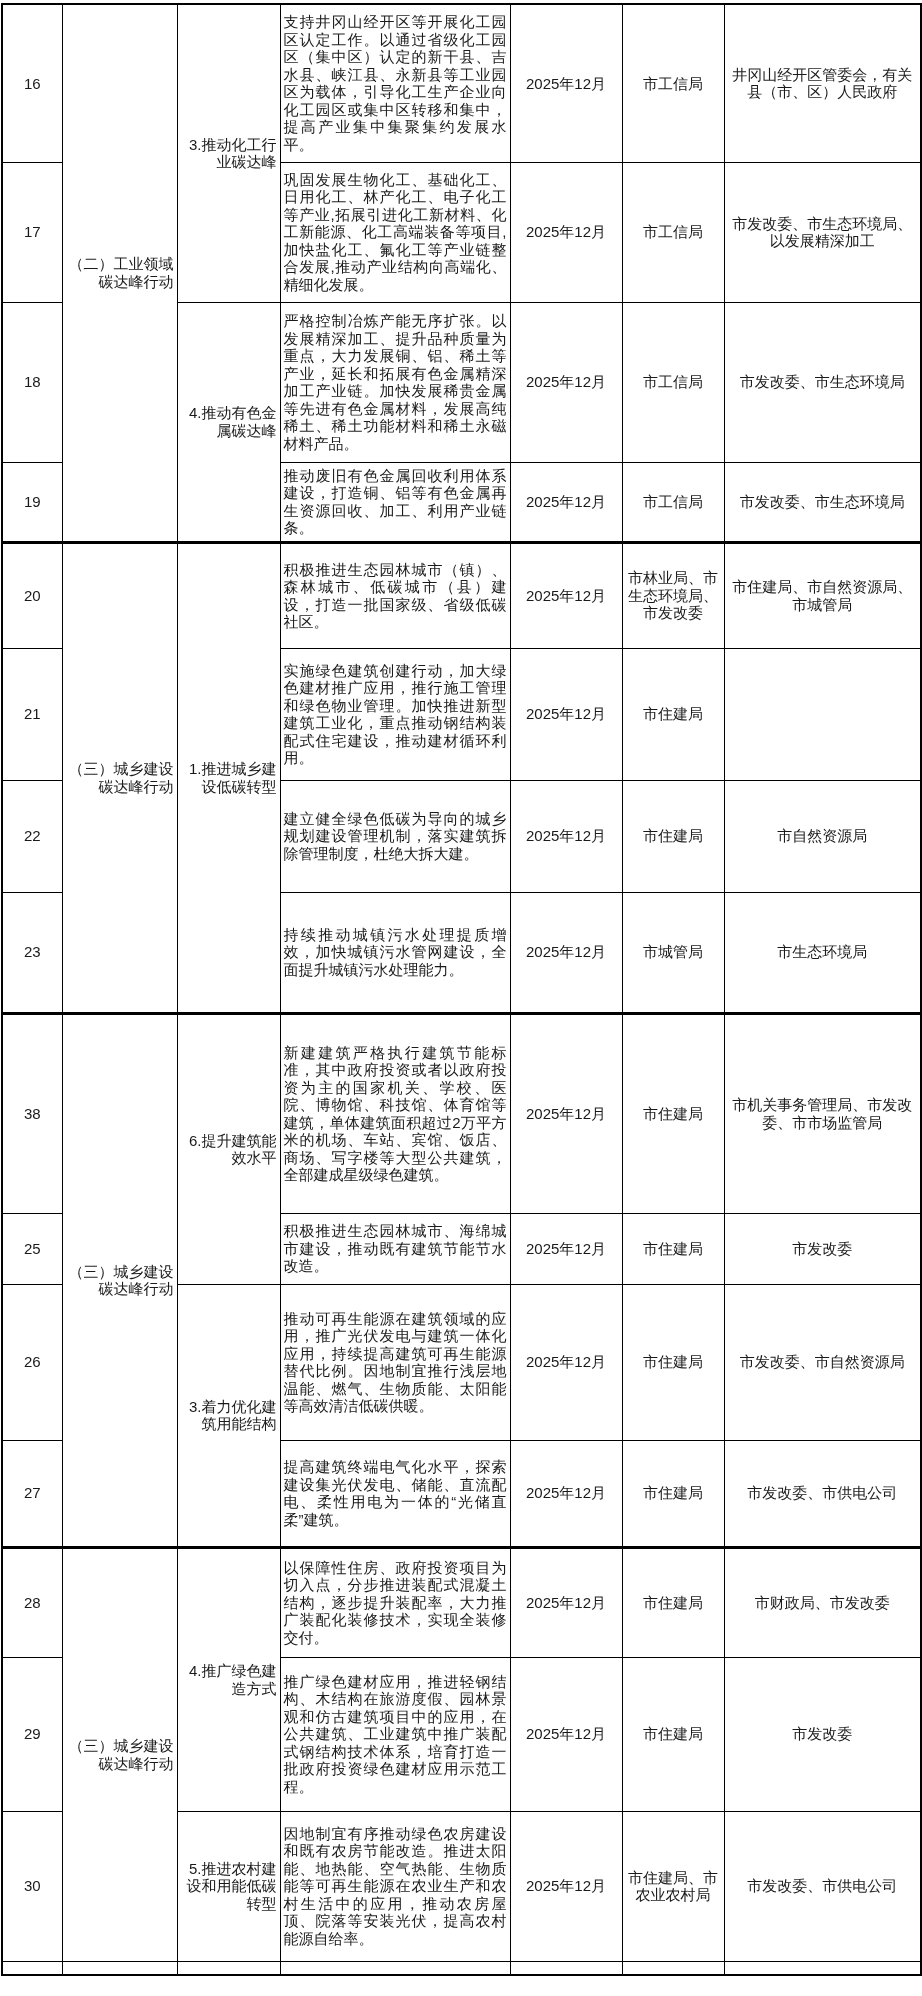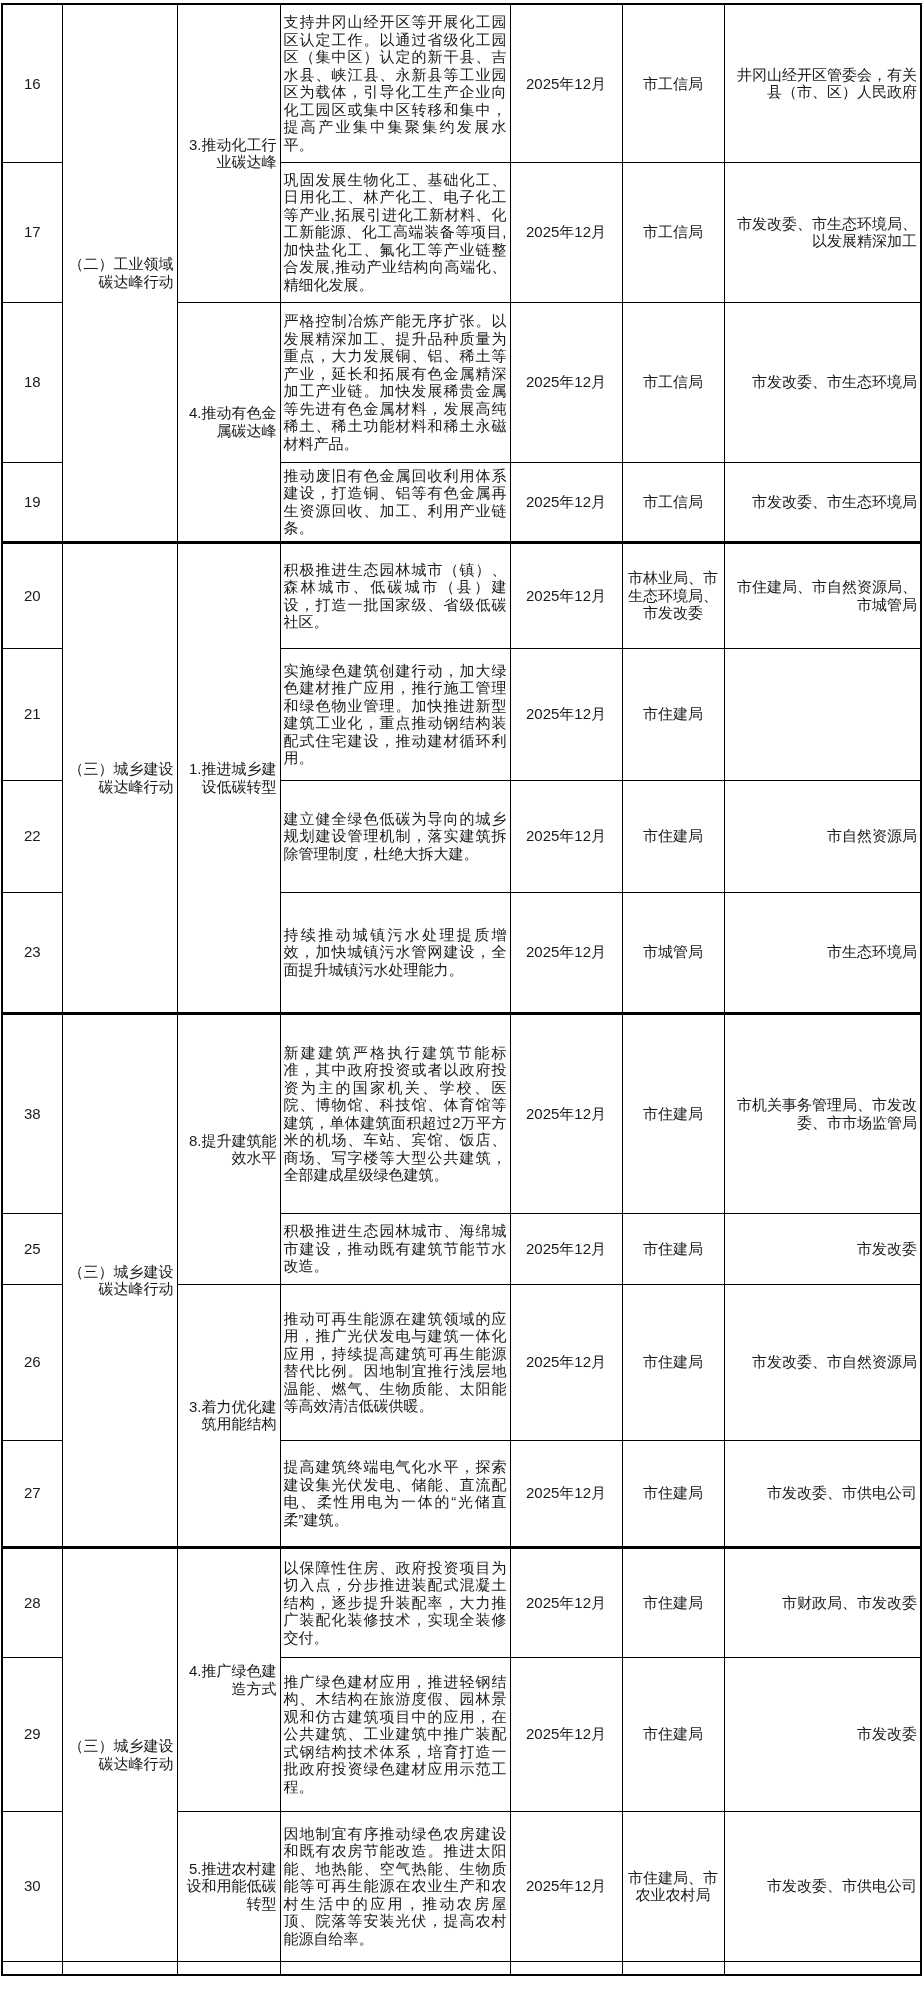"井冈山经开区管委会，有关县（市、区）人民政府" td.c-coop { text-align: right -> center }
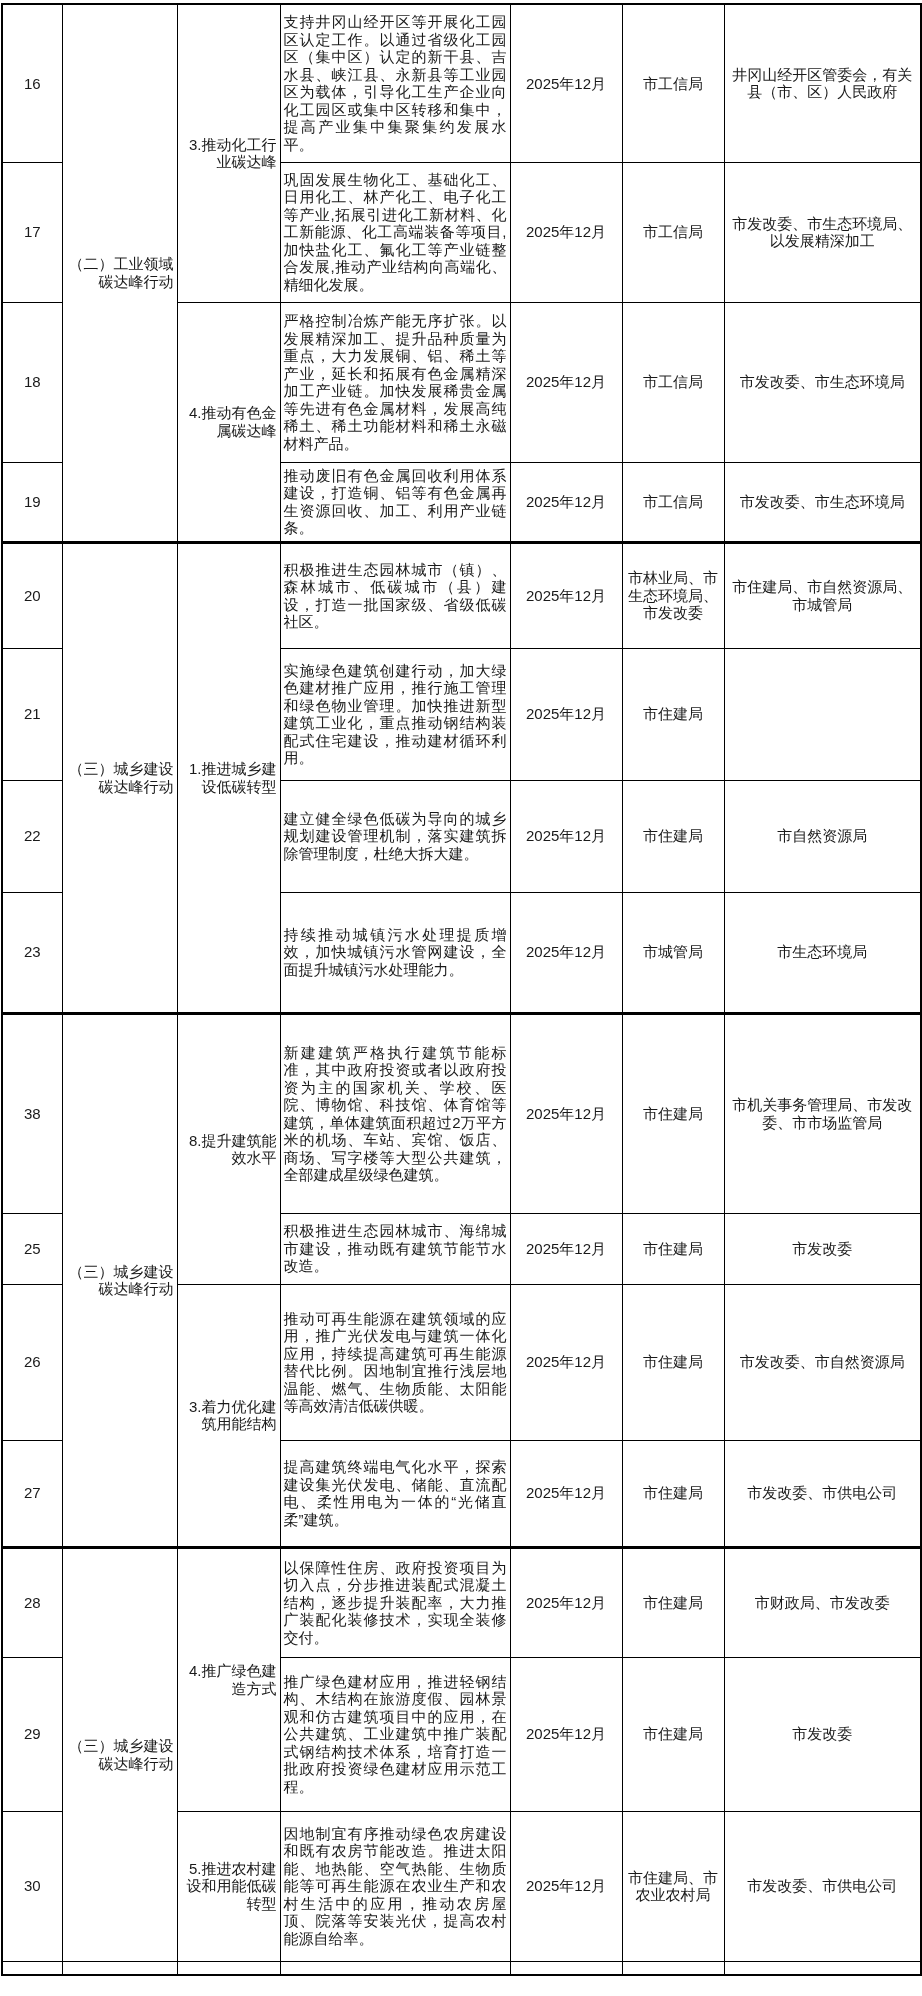"8.提升建筑能效水平" td.c-sub { text: 8 -> 6 }
